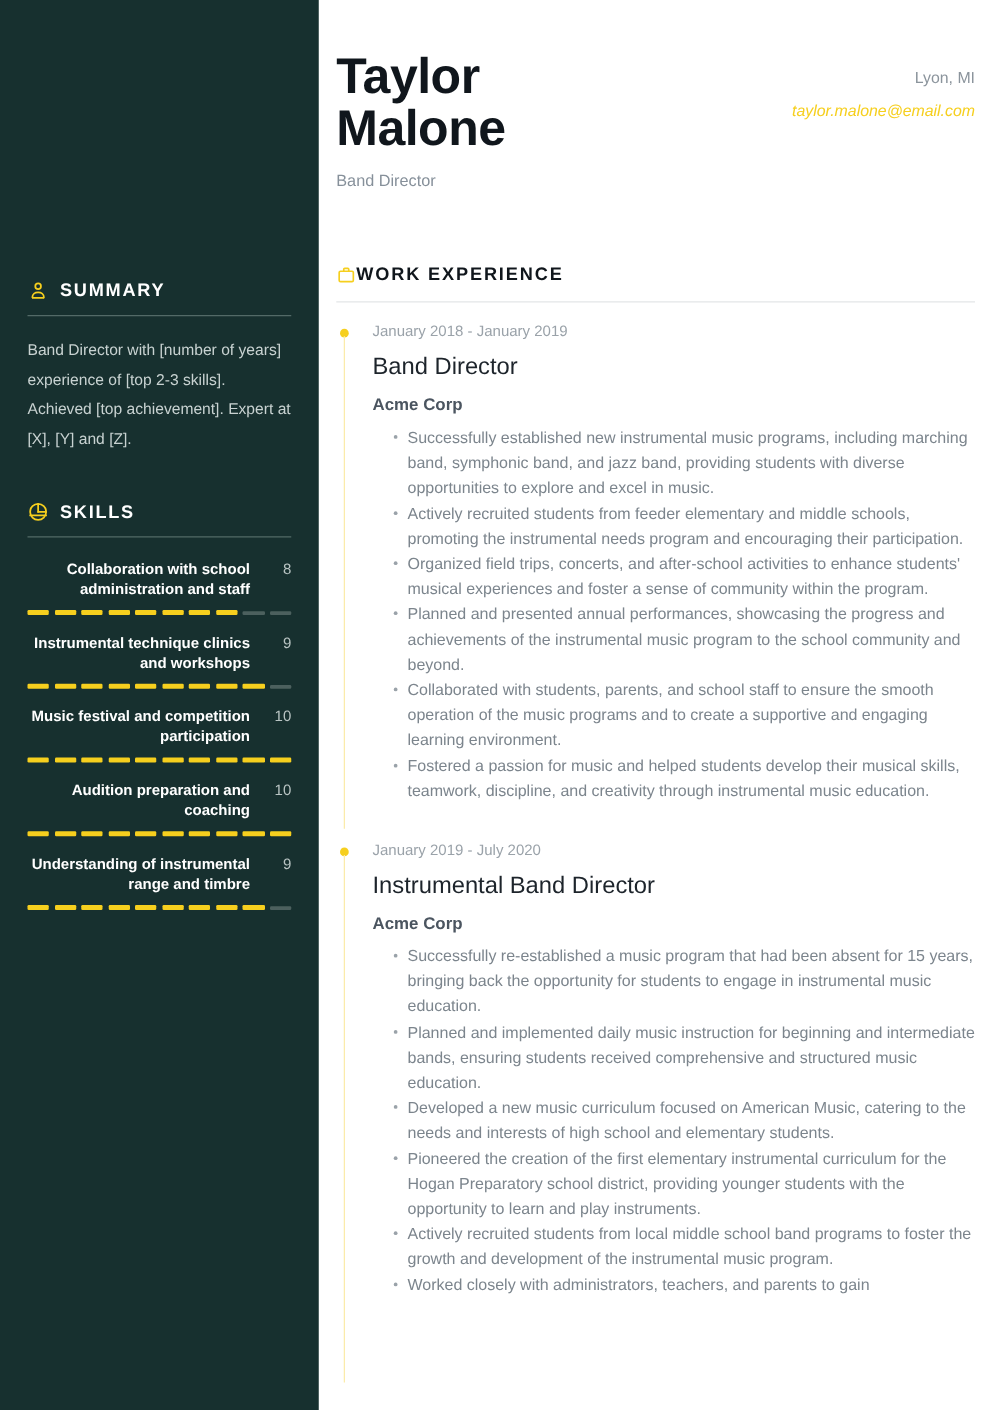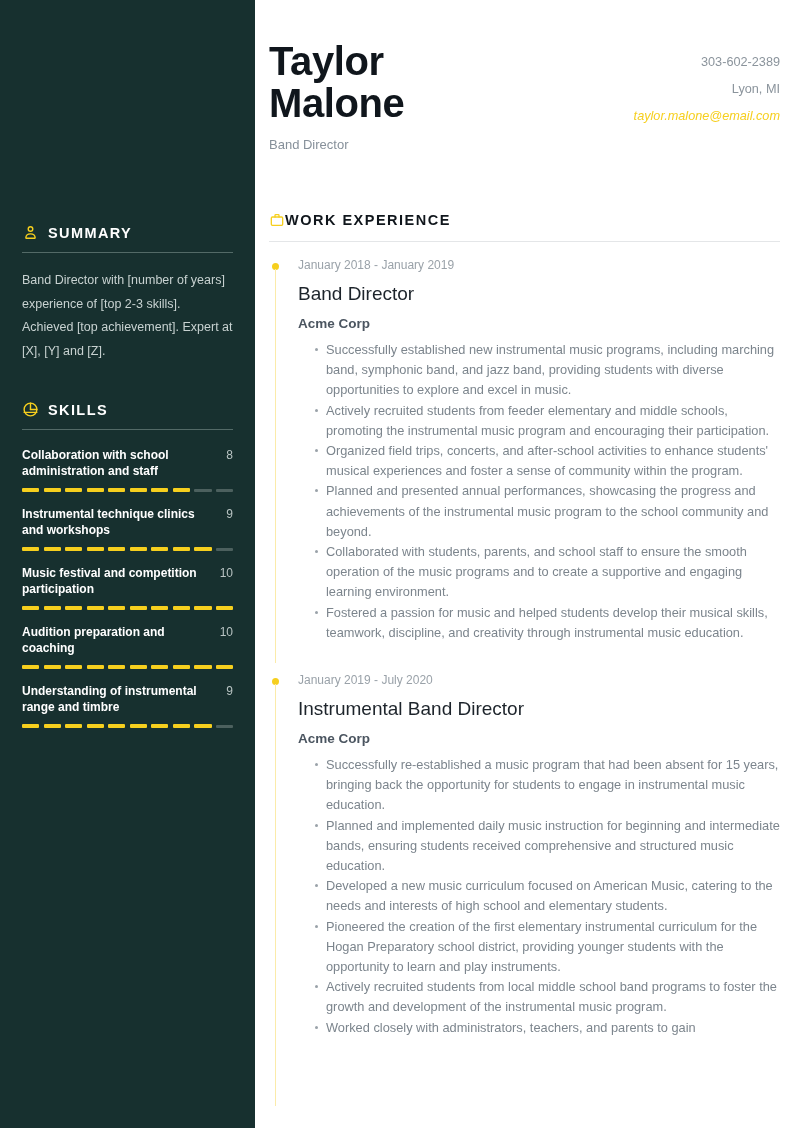"303-602-2389" div { html: <div>303-602-2389</div> -> none }
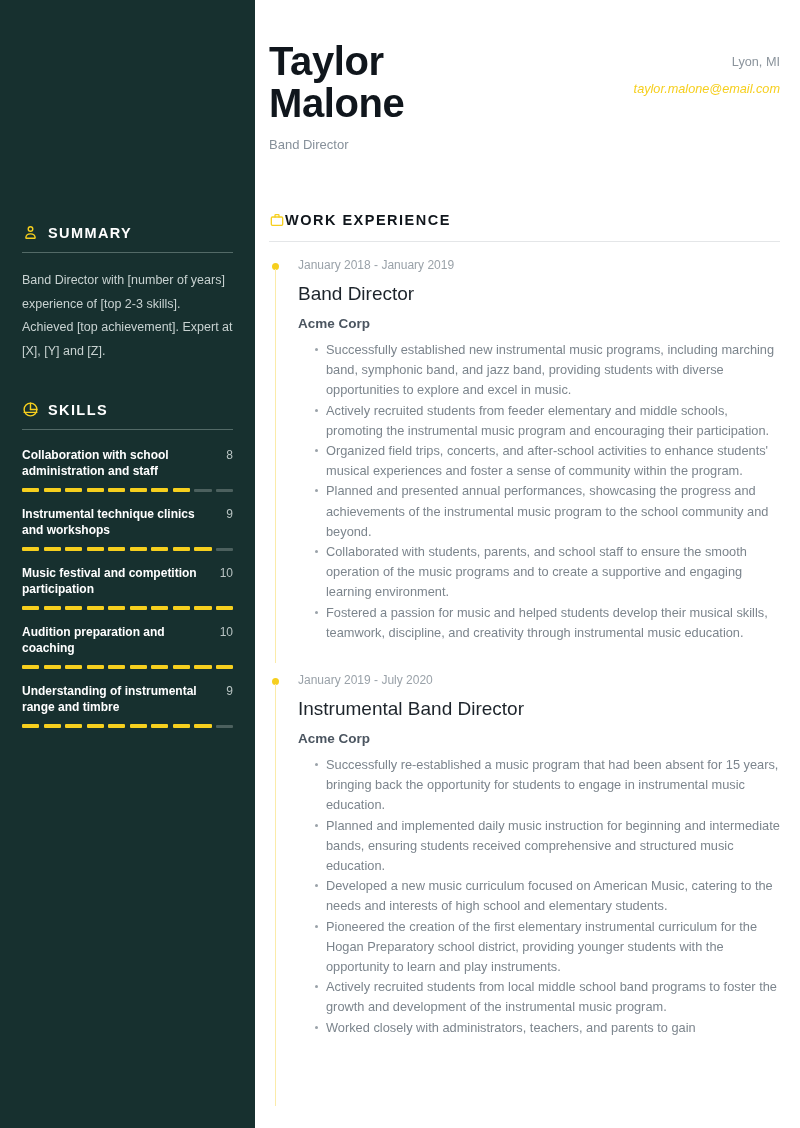"Actively recruited students from feeder" li { text: music -> needs }
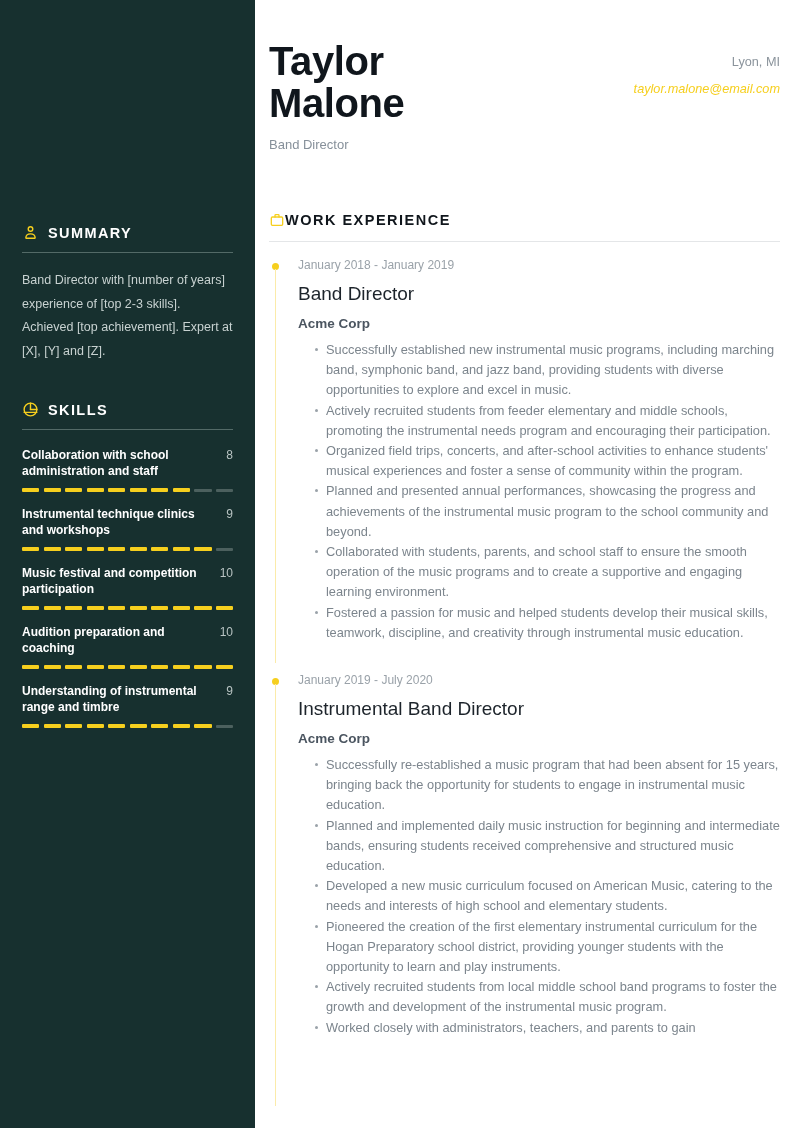"Collaboration with school administration" .skill-item { text-align: none -> right }
